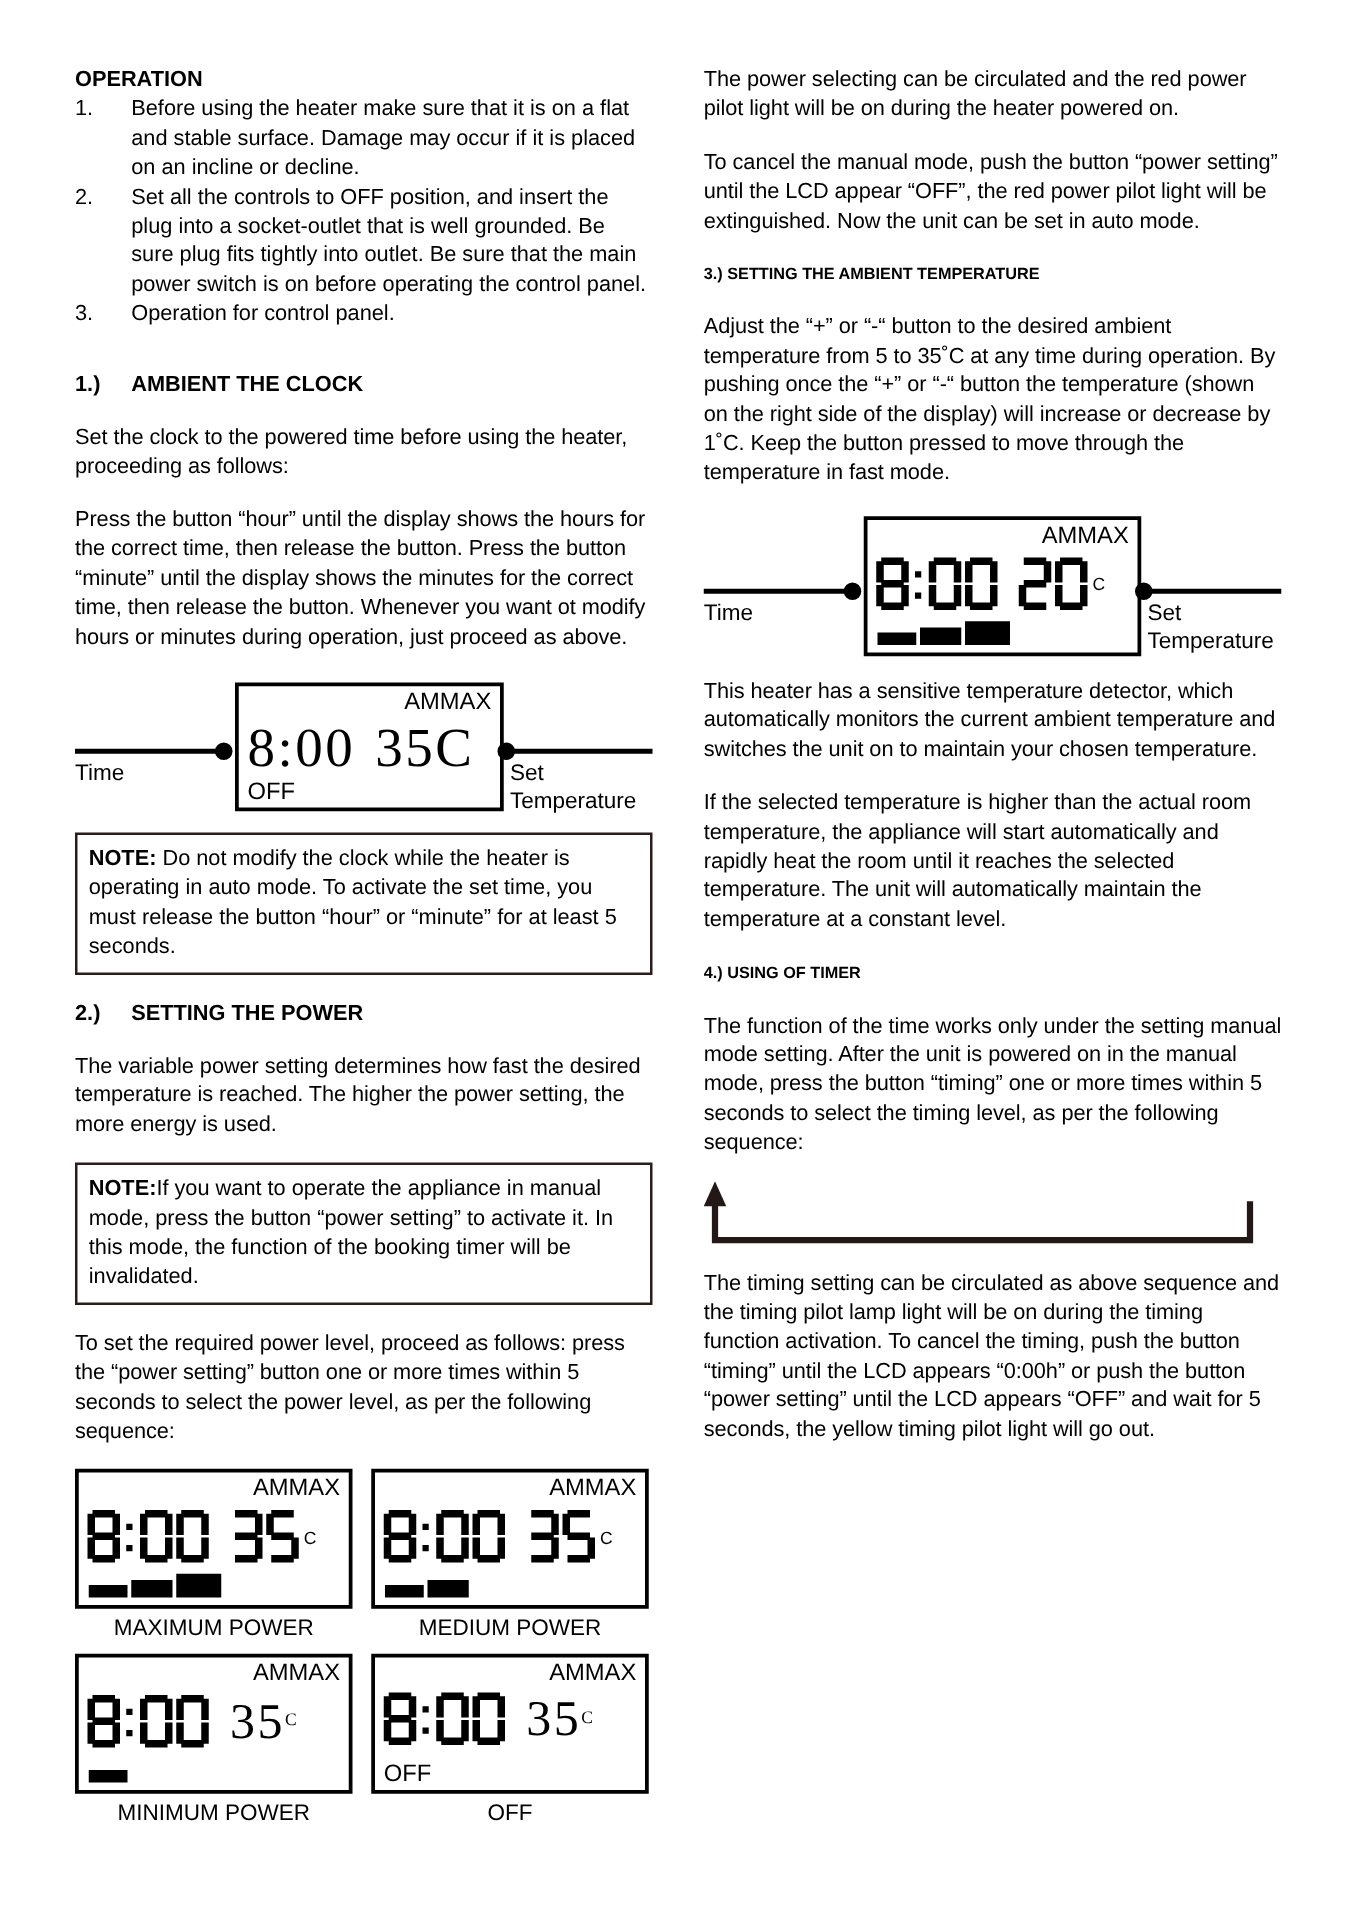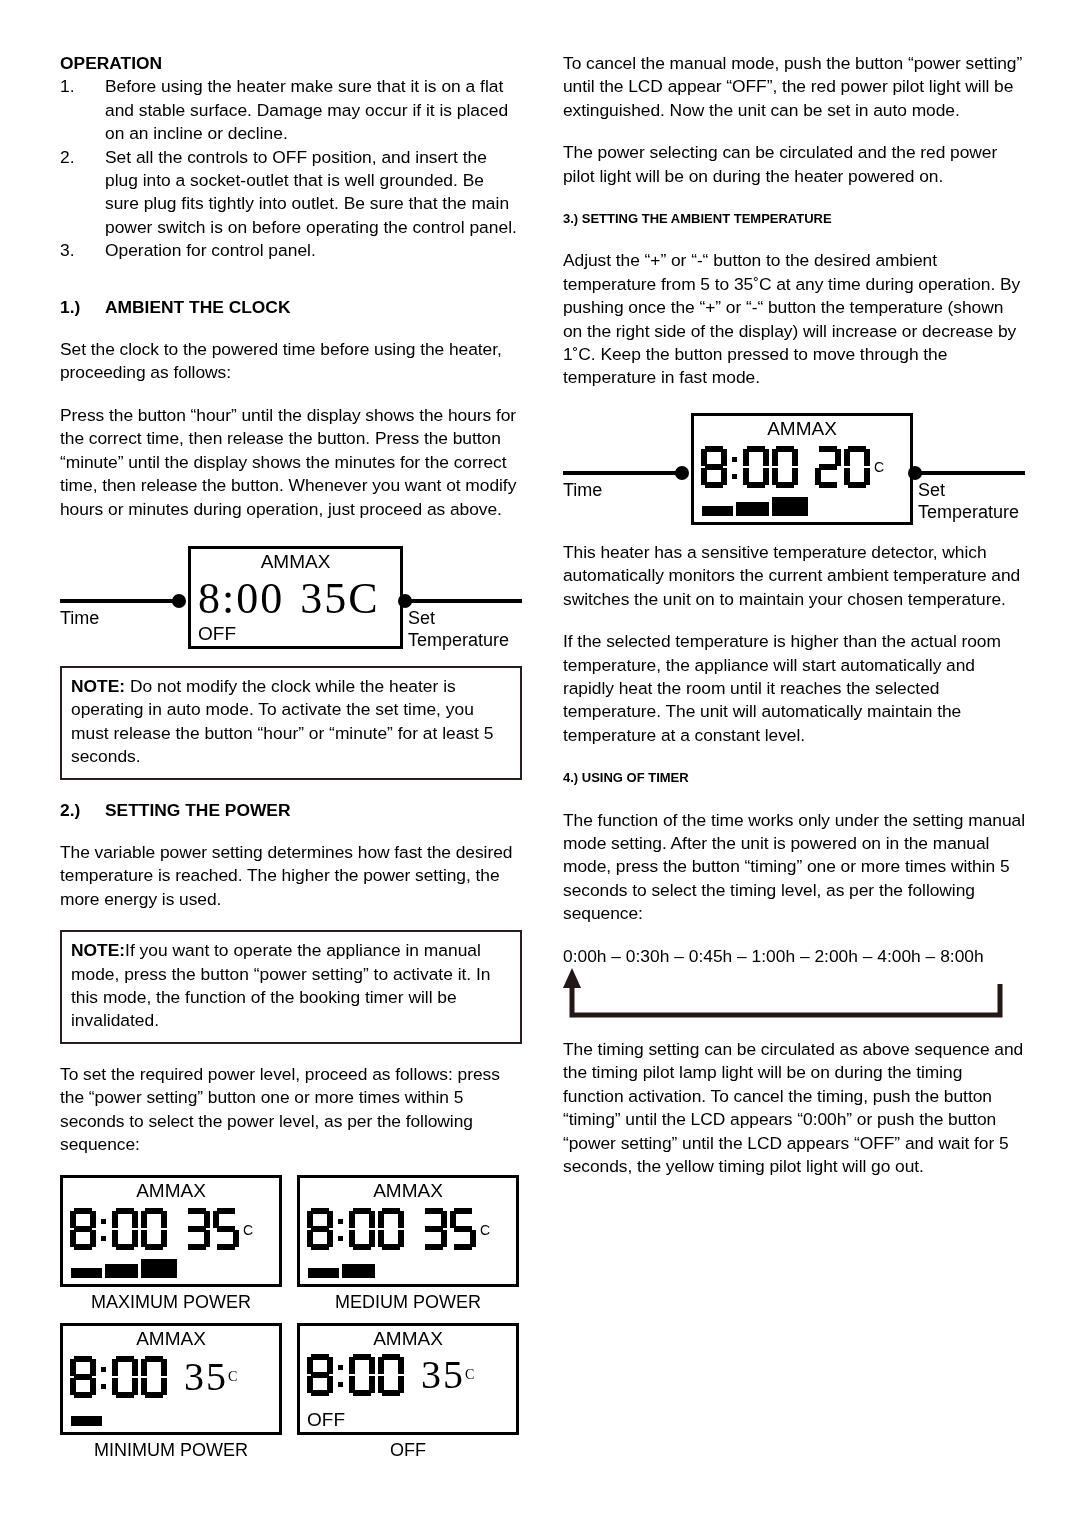"To cancel the manual mode," p.para { order: before "The power selecting can be" -> after "The power selecting can be" }
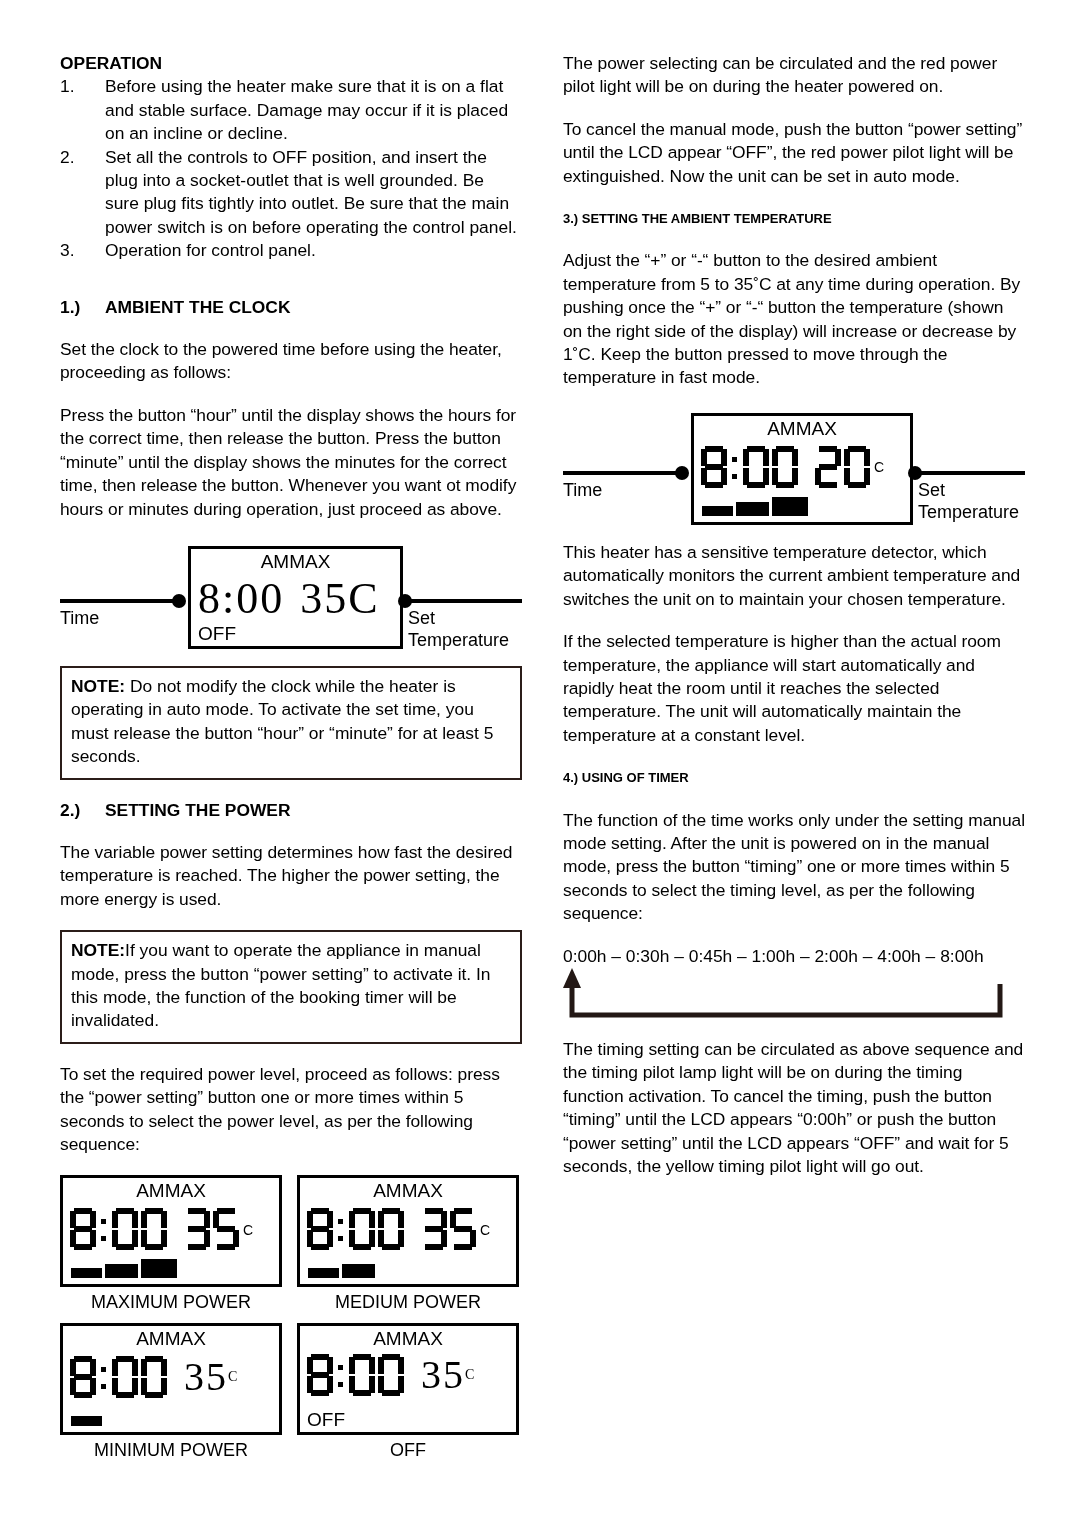"AM" .lcd-top { justify-content: center -> flex-end }
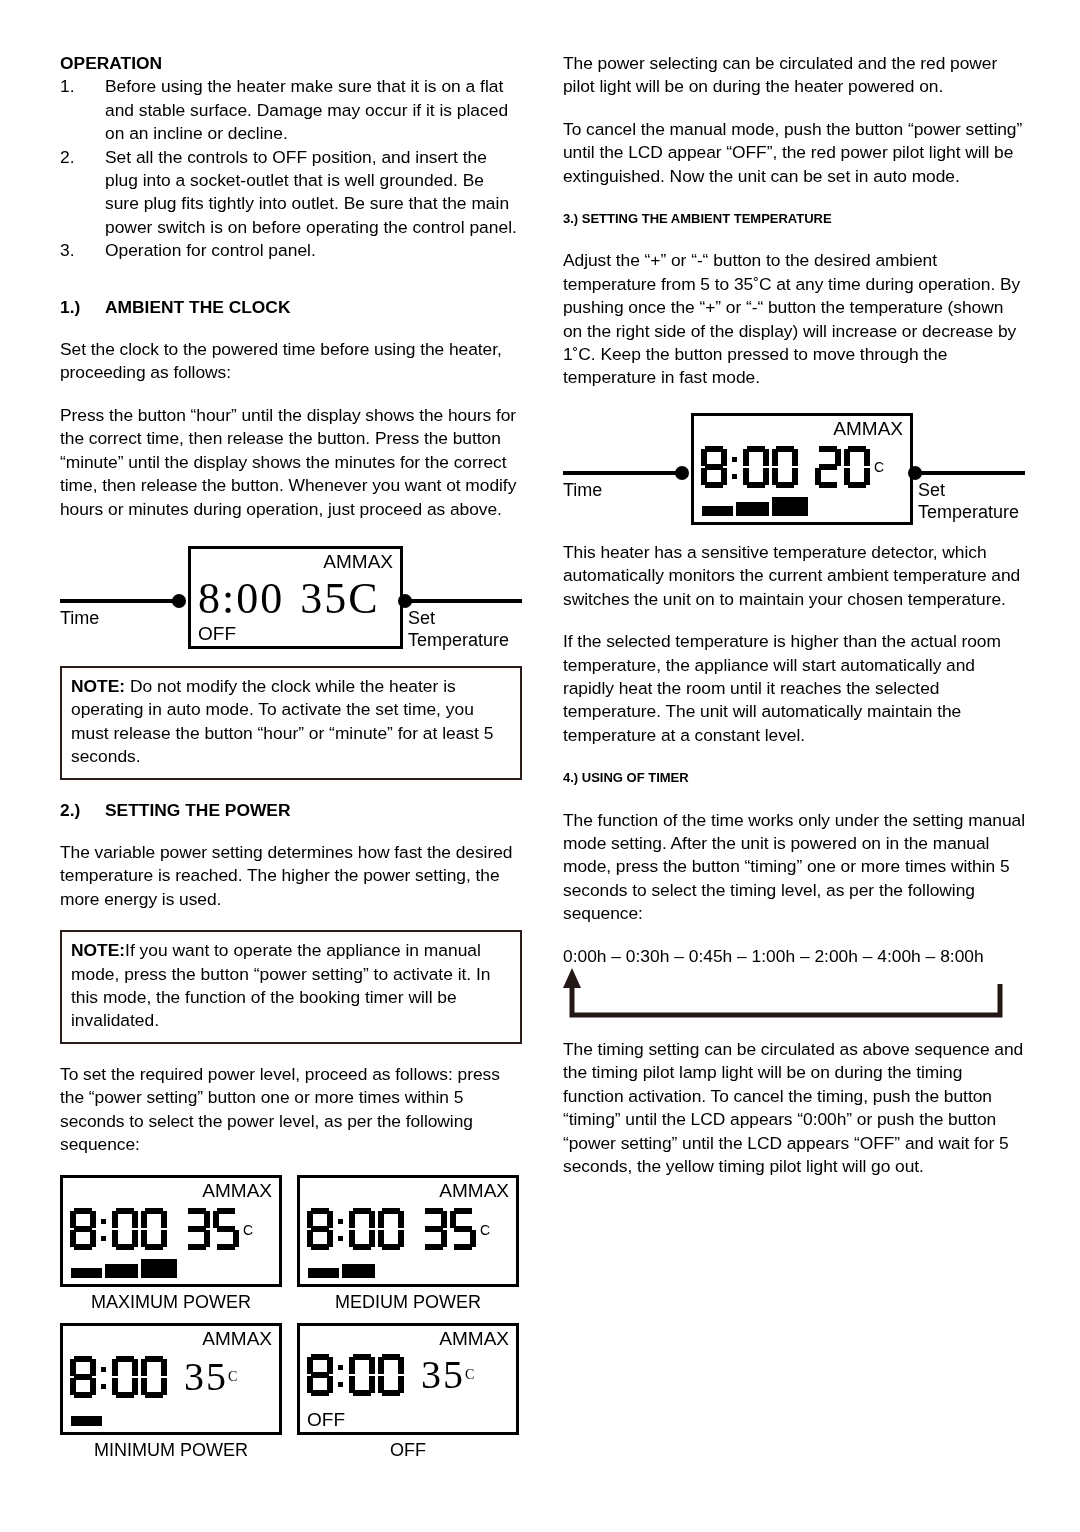"0:00h – 0:30h – 0:45h" div.seq-text { html: <div>0:00h – 0:30h – 0:45h – 1:00h – 2:00h – 4:00h – 8:00h</div> -> none }
